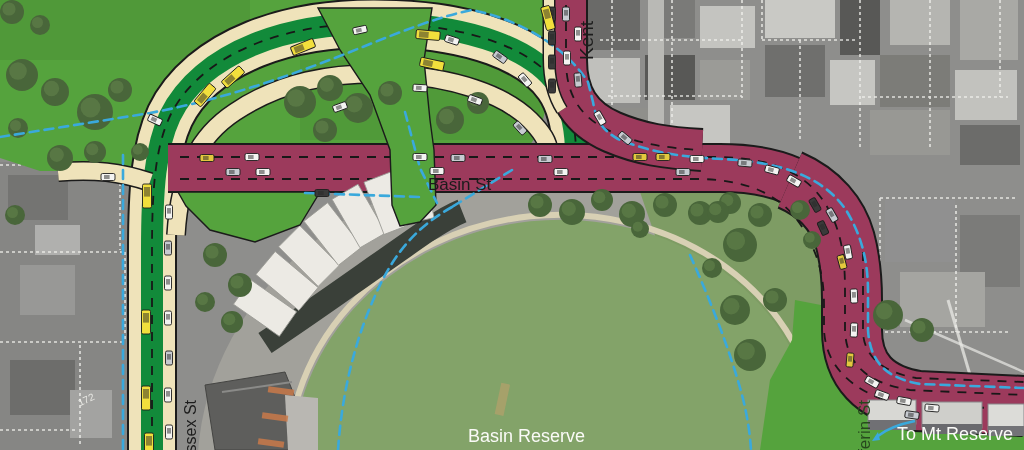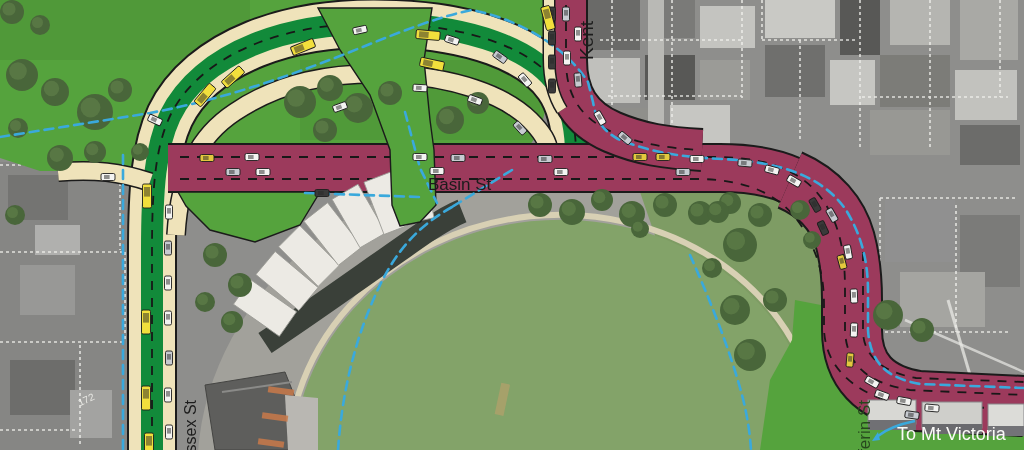"Basin Reserve" div.lbl { html: none -> <div>Basin Reserve</div> }
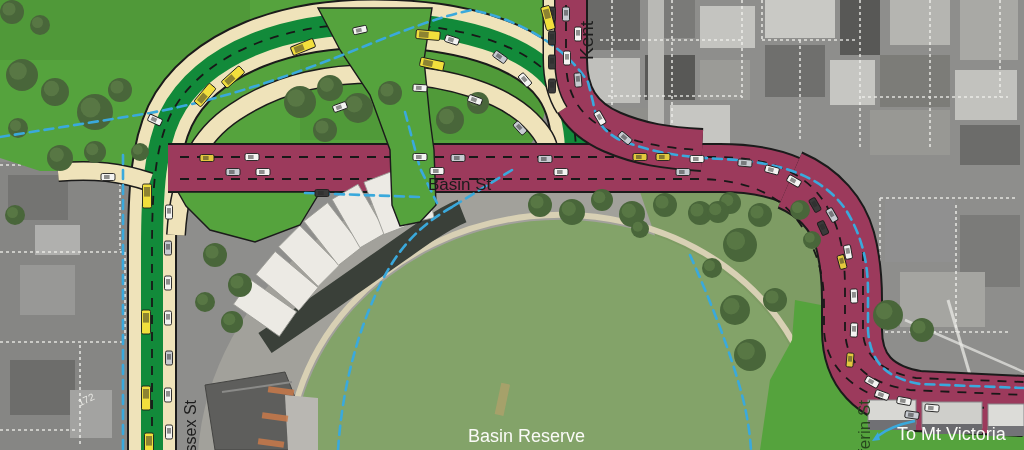"To Mt Victoria" div.lbl { text: Victoria -> Reserve }
